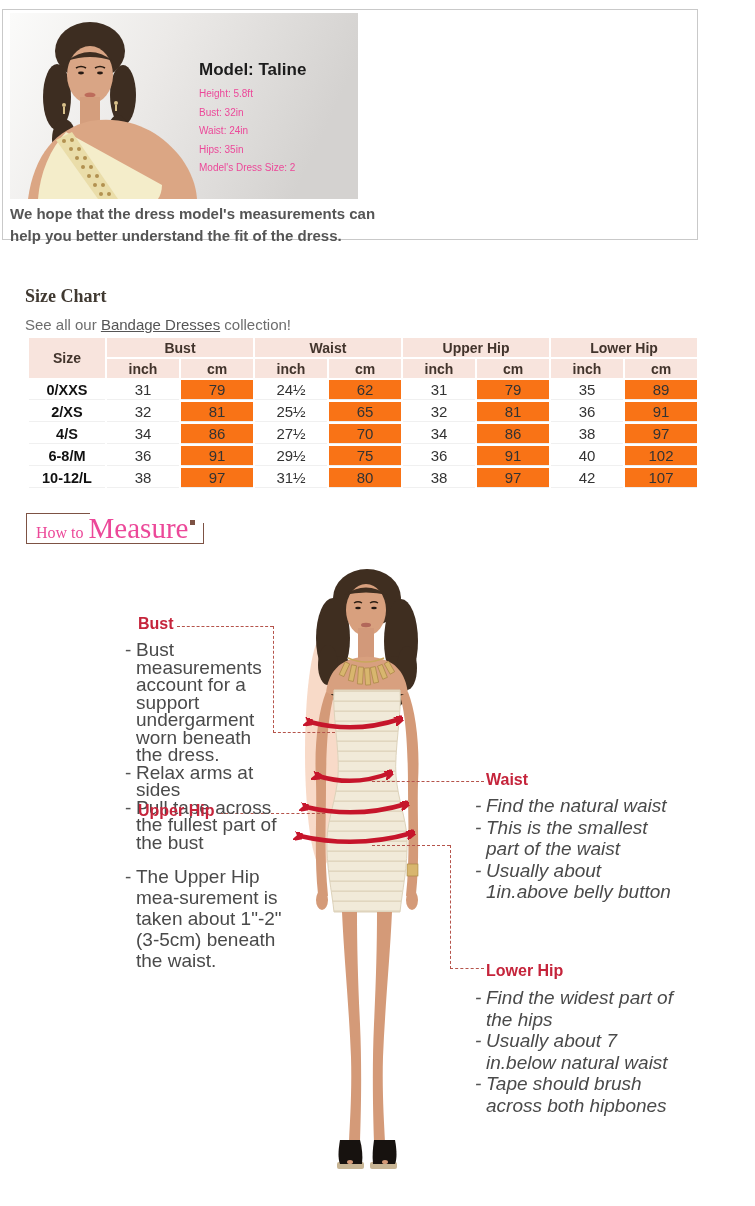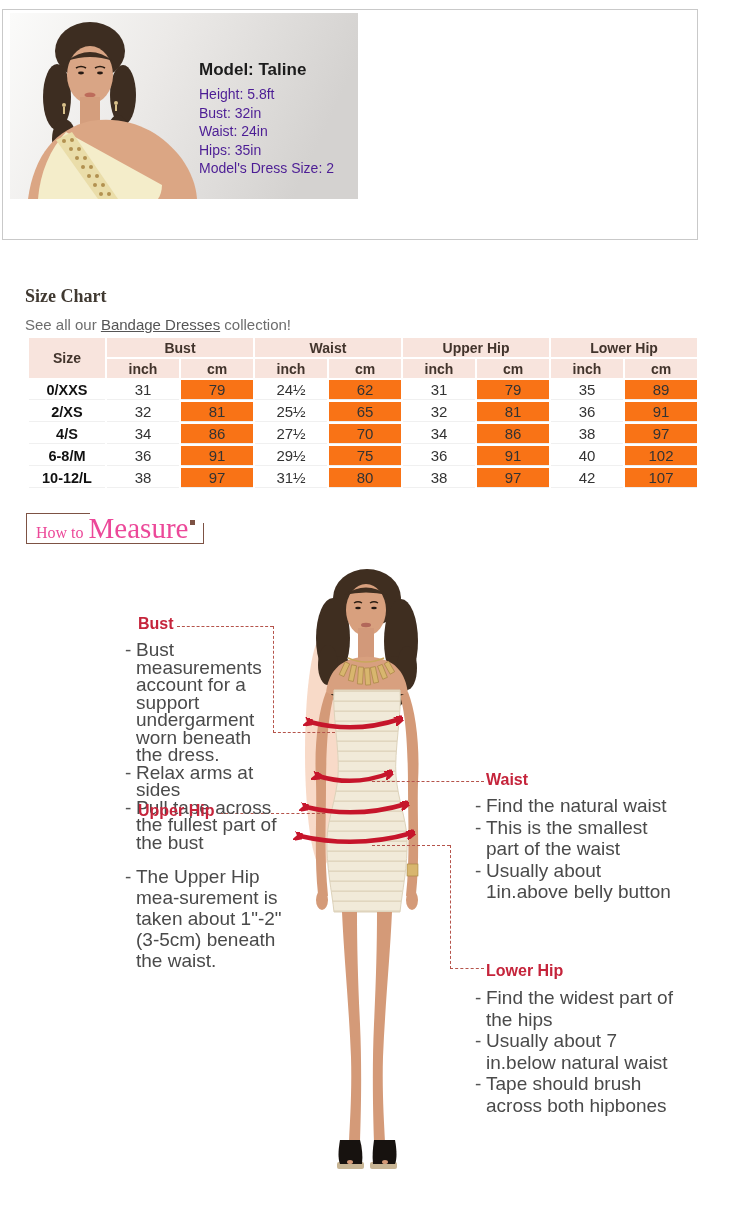"Height: 5.8ft" .model-lines { color: #4c1d95 -> #ec4899; font-size: 14px -> 10px }
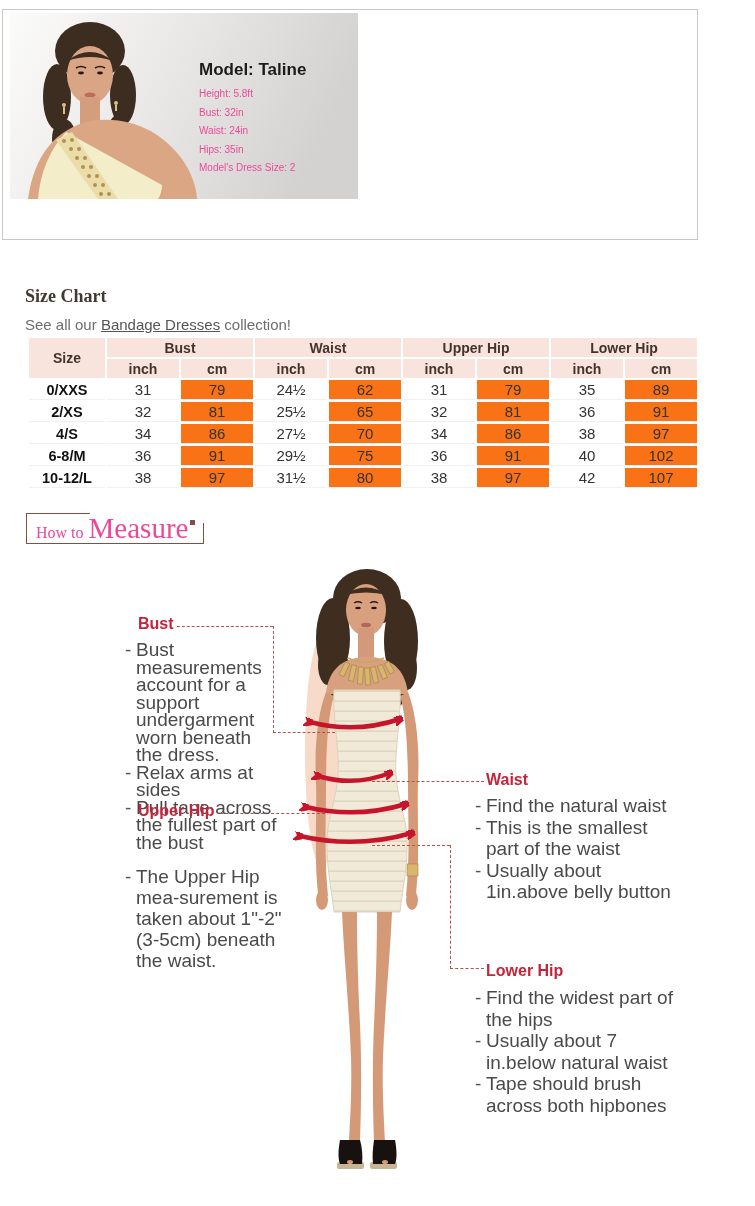"We hope that the dress" div.model-note { html: none -> <div>We hope that the dress model's measurements can help you better understand the fit of the dress.</div> }
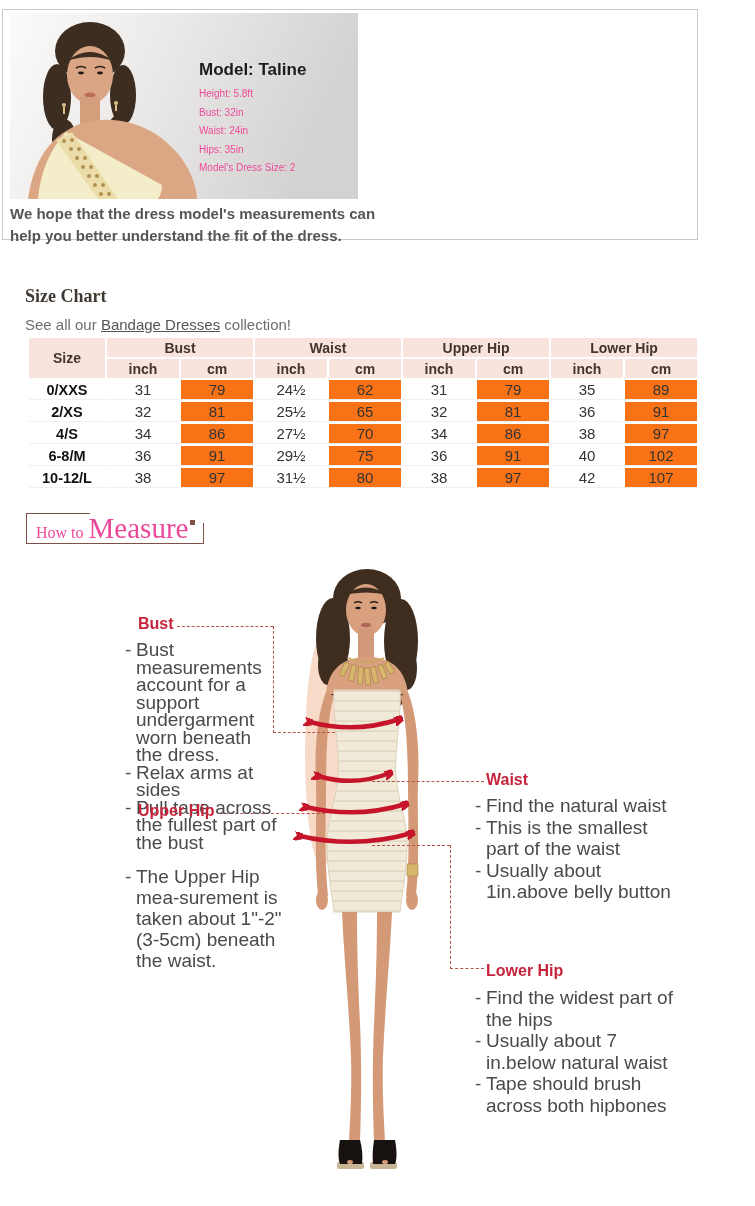"Find the natural waist" .lh215 { font-style: none -> italic }
